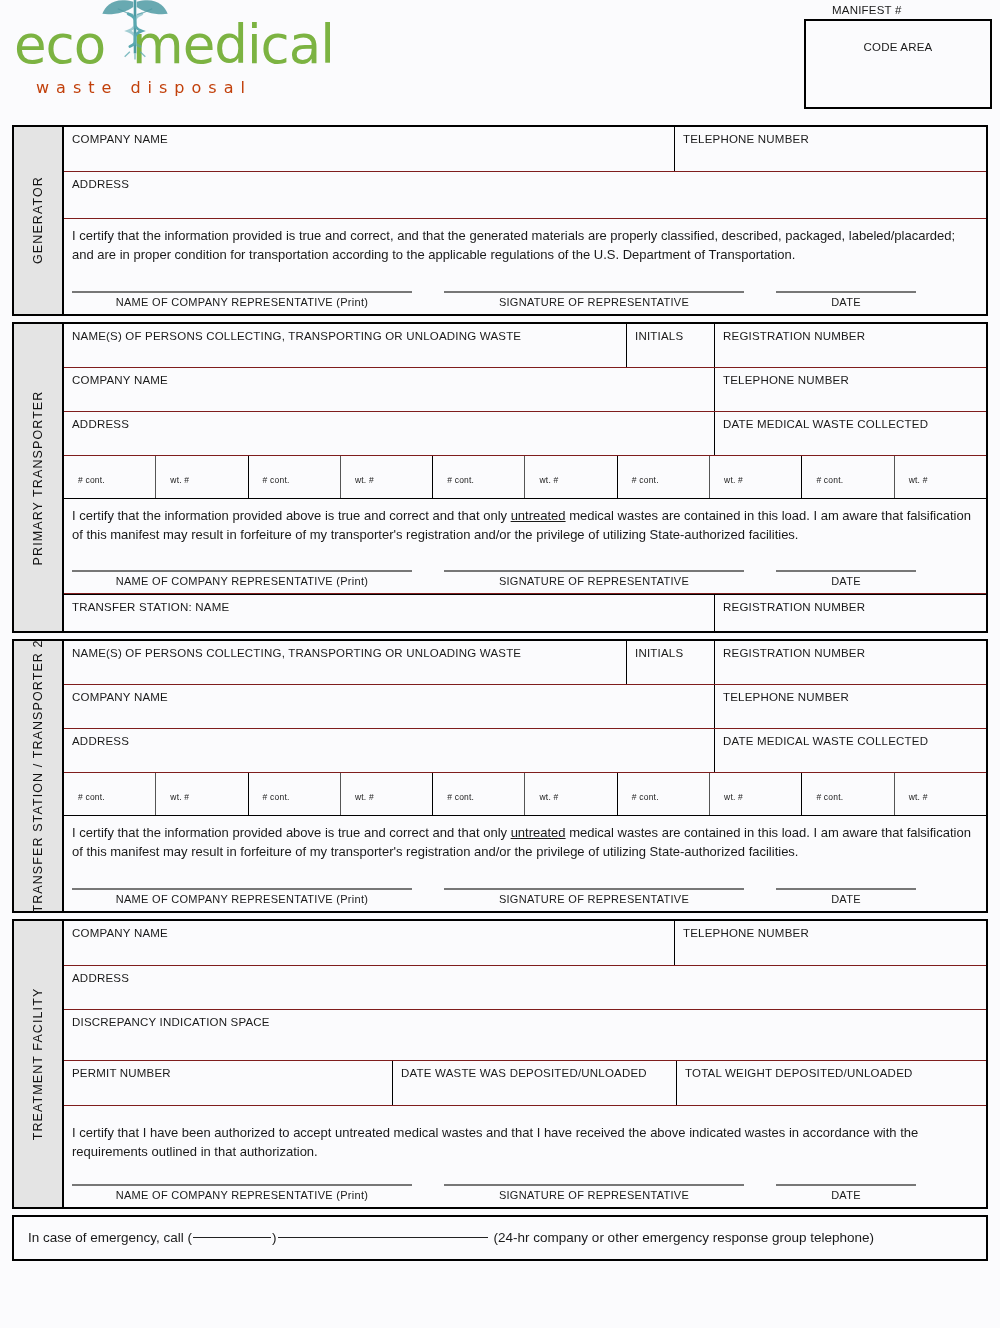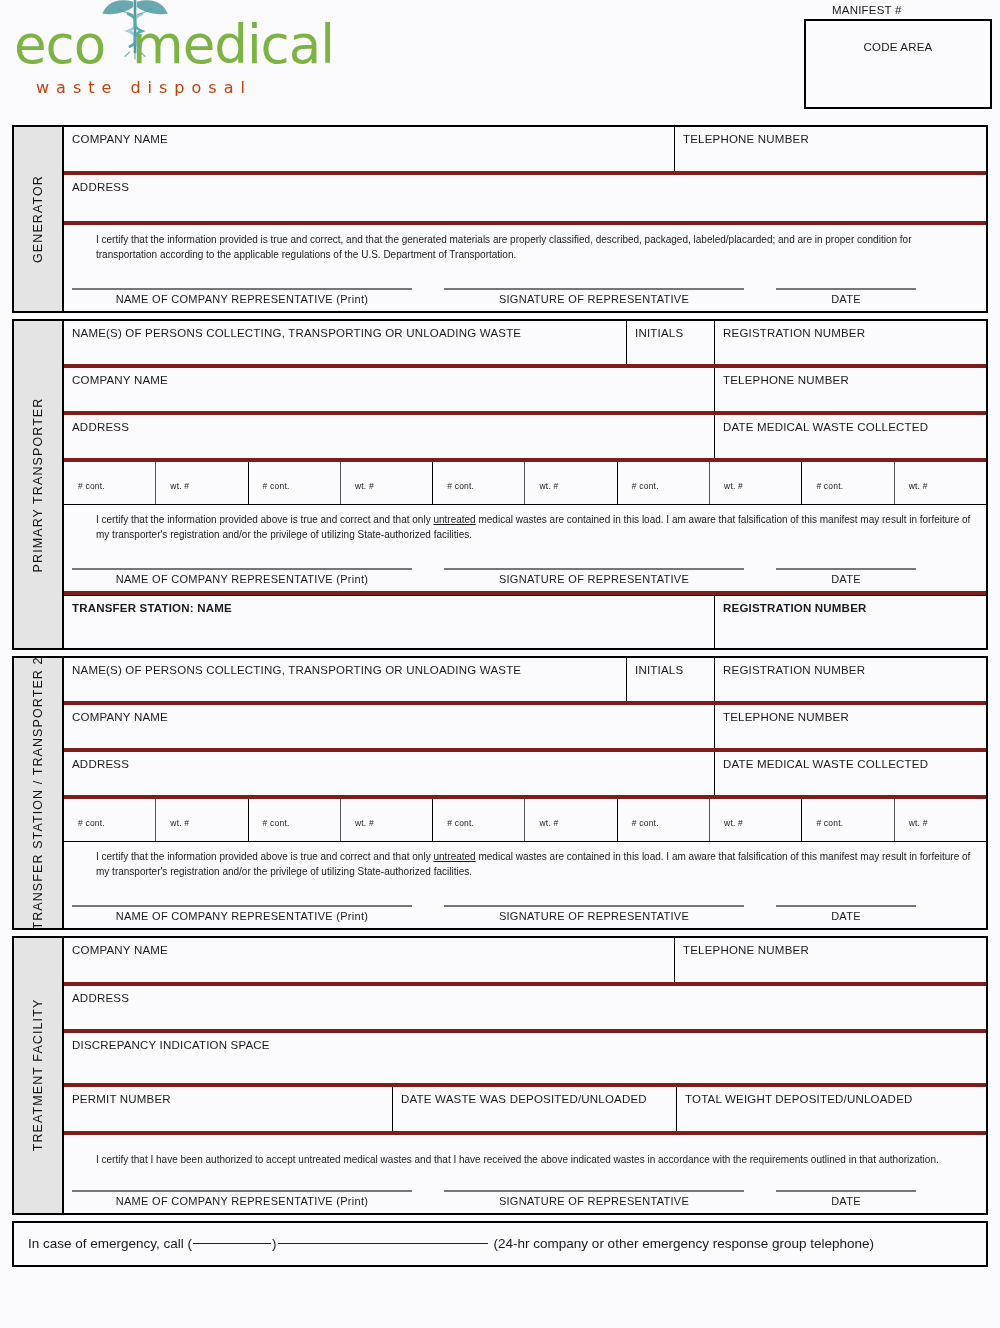"COMPANY NAME" .row { border-bottom: 4px solid #7f1d1d -> 1px solid #7f1d1d }
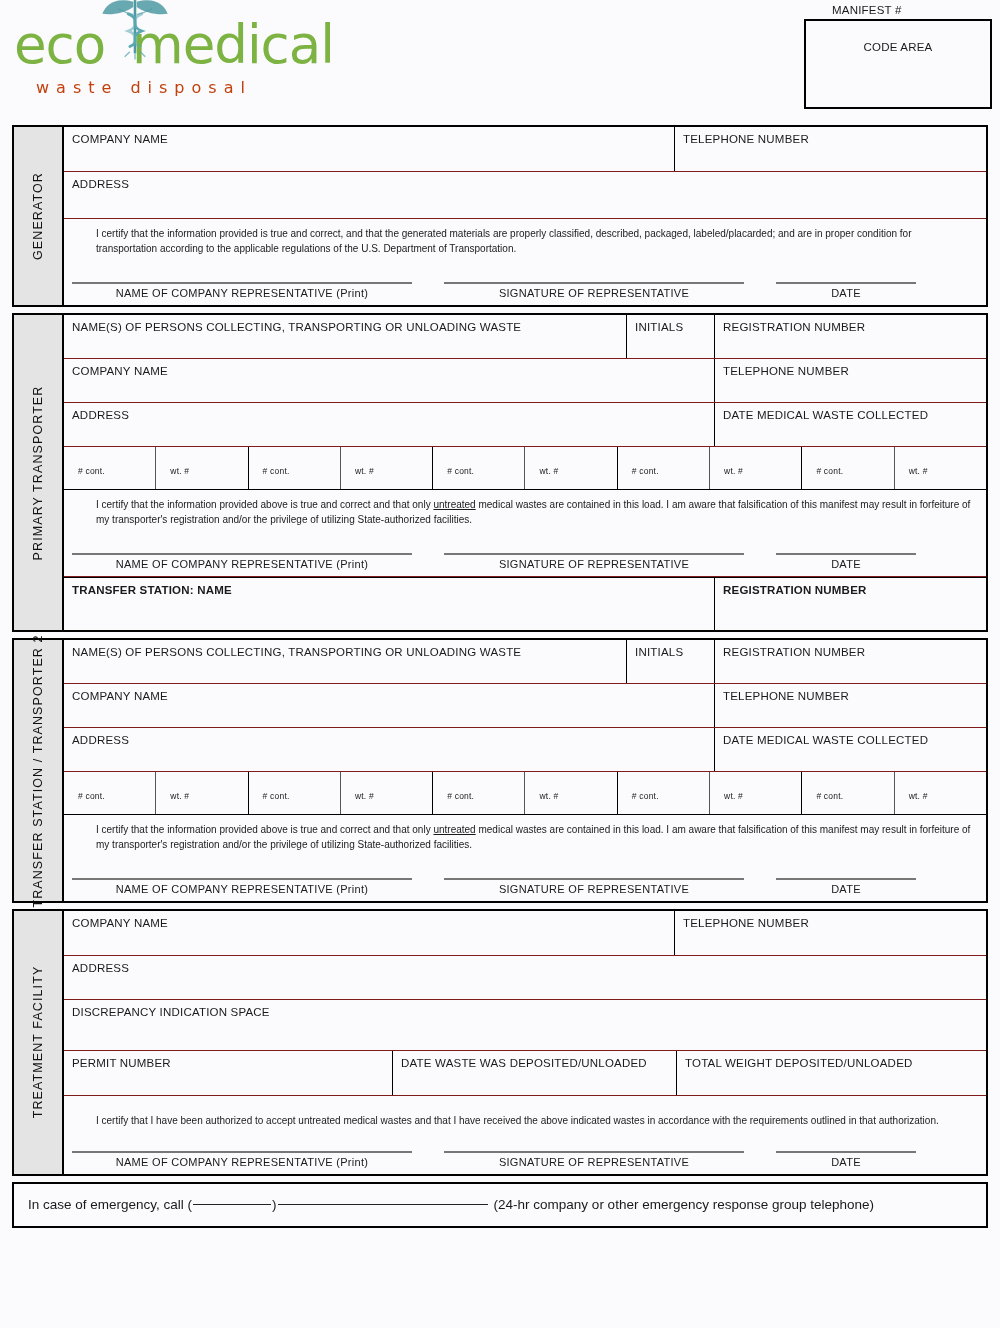"I certify that the information" .certify { font-size: 10px -> 13px; margin-left: 24px -> none }
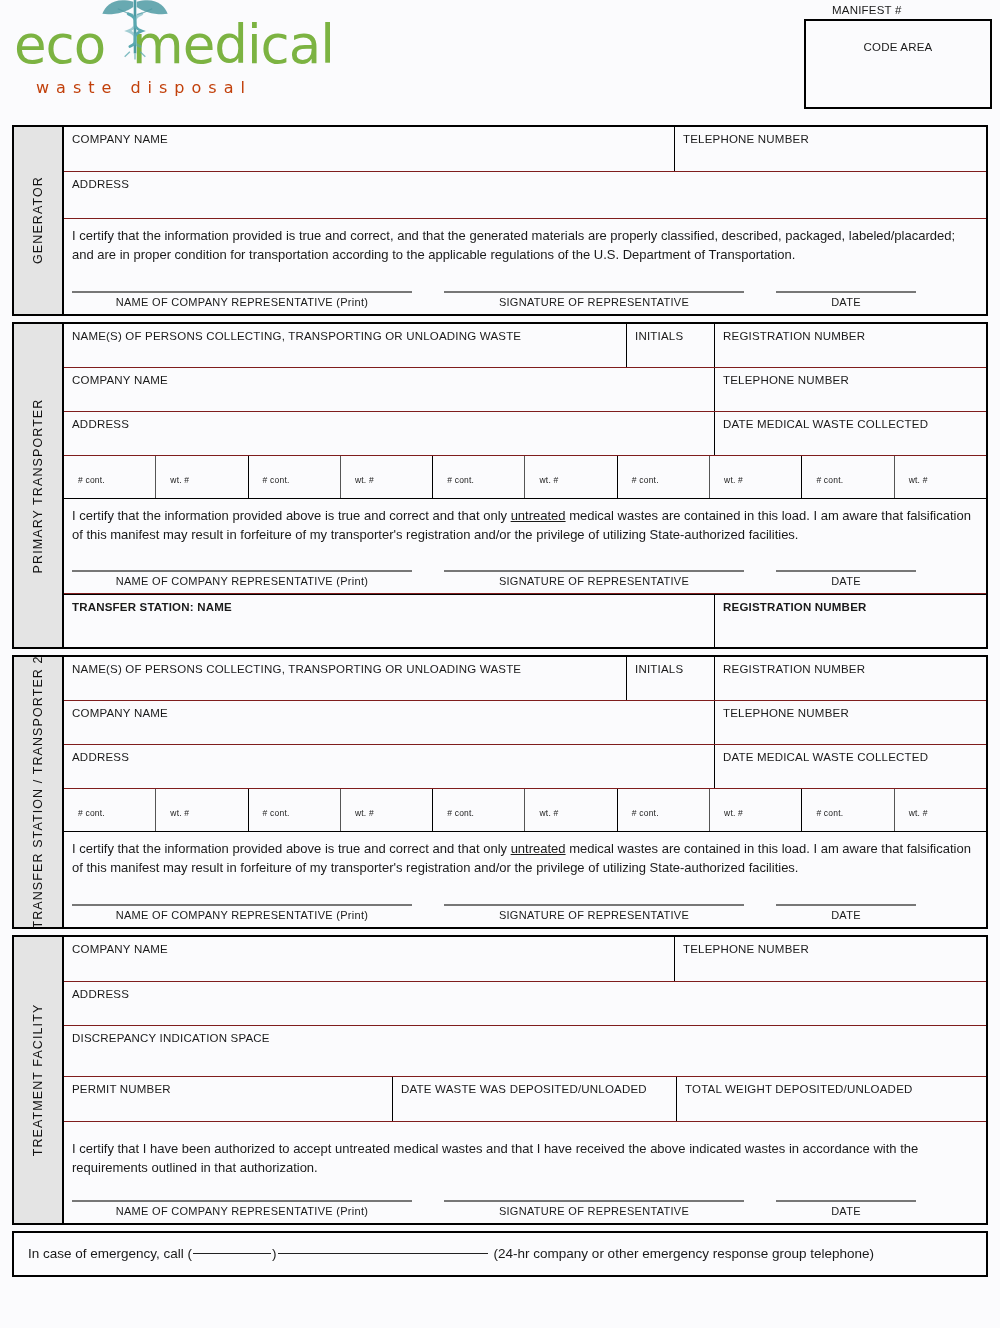"TRANSFER STATION: NAME" .h40 { font-weight: bold -> none; height: 52px -> 36px }
